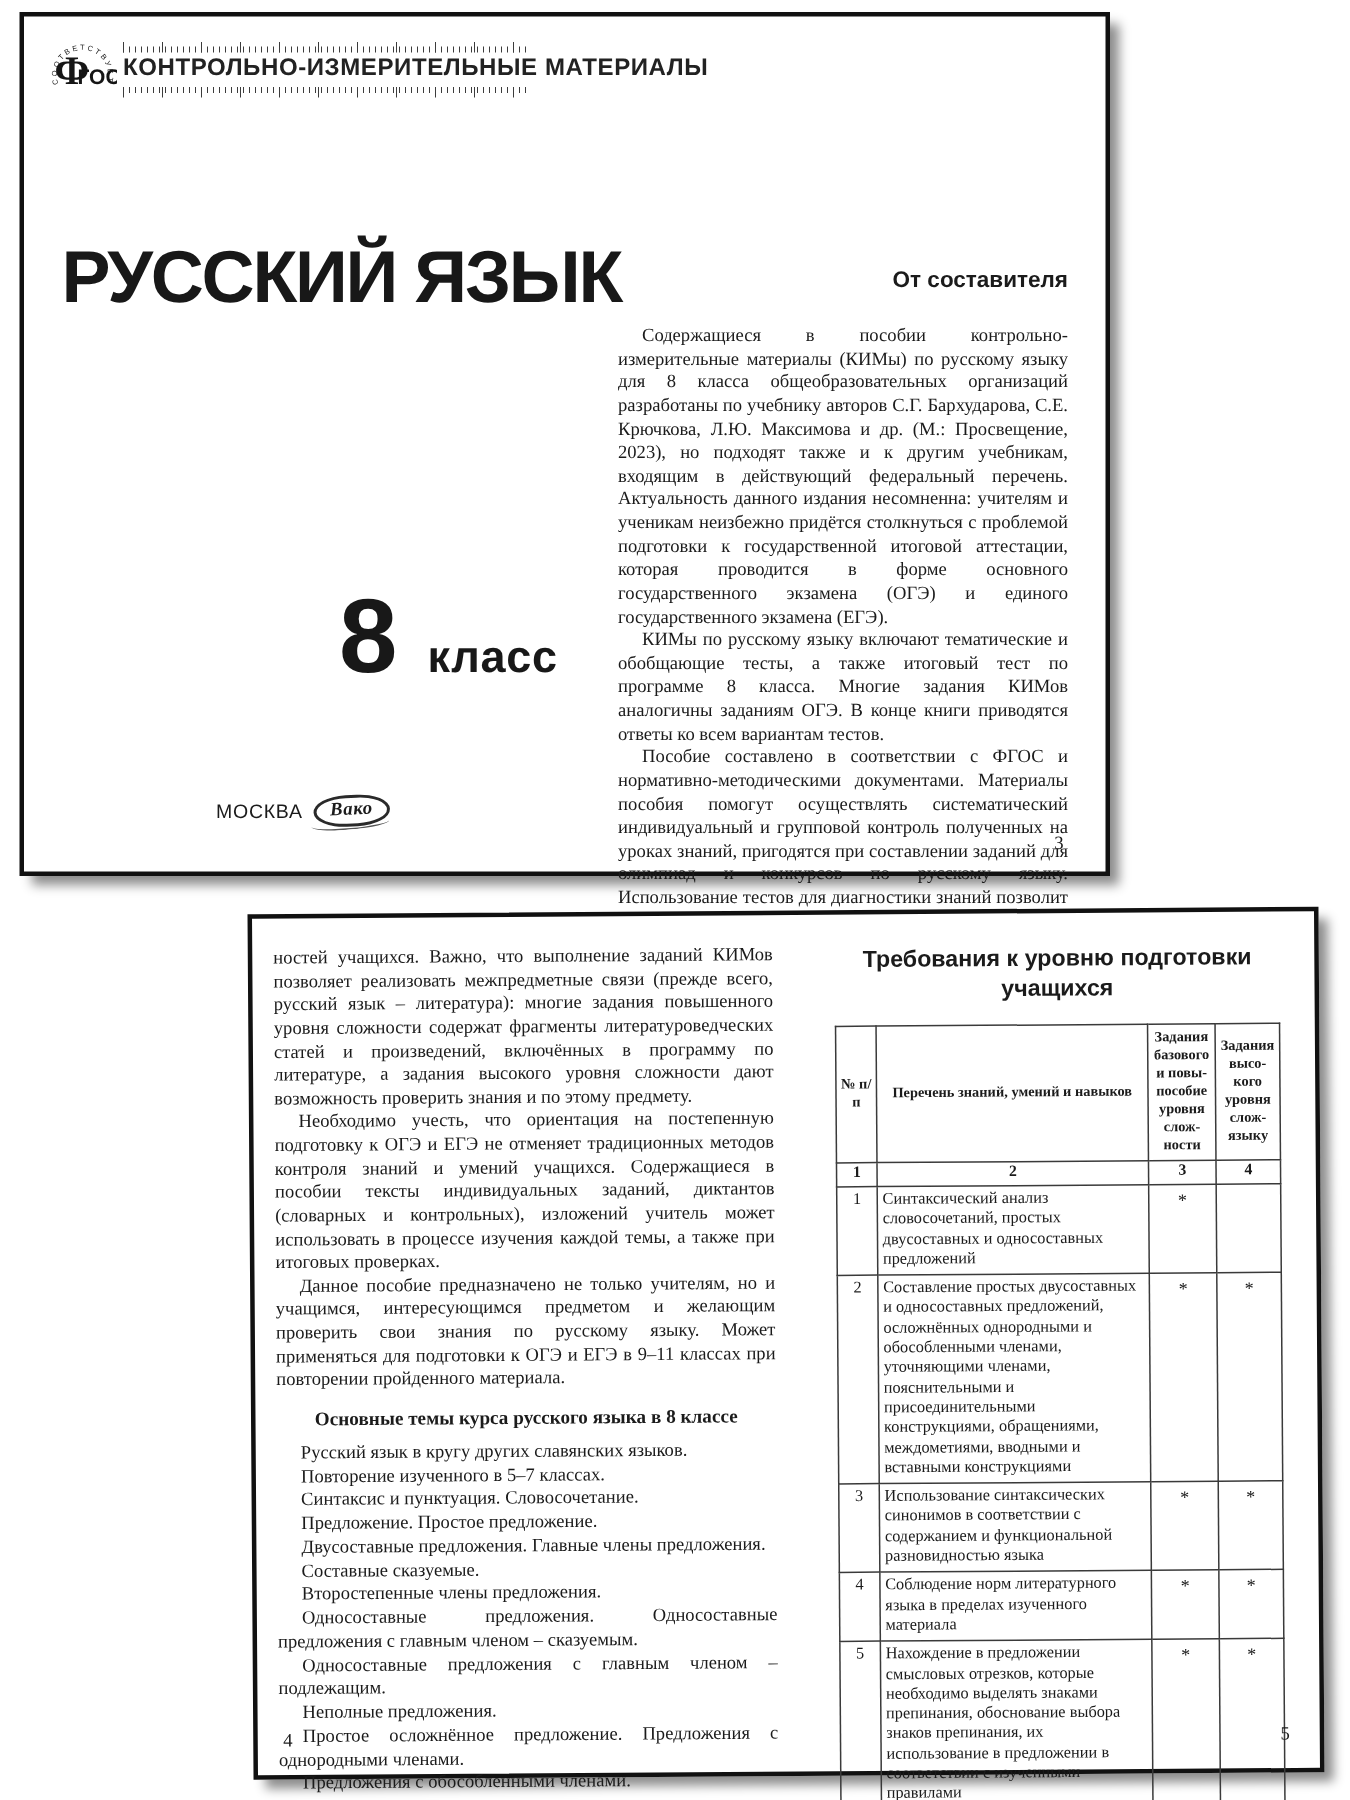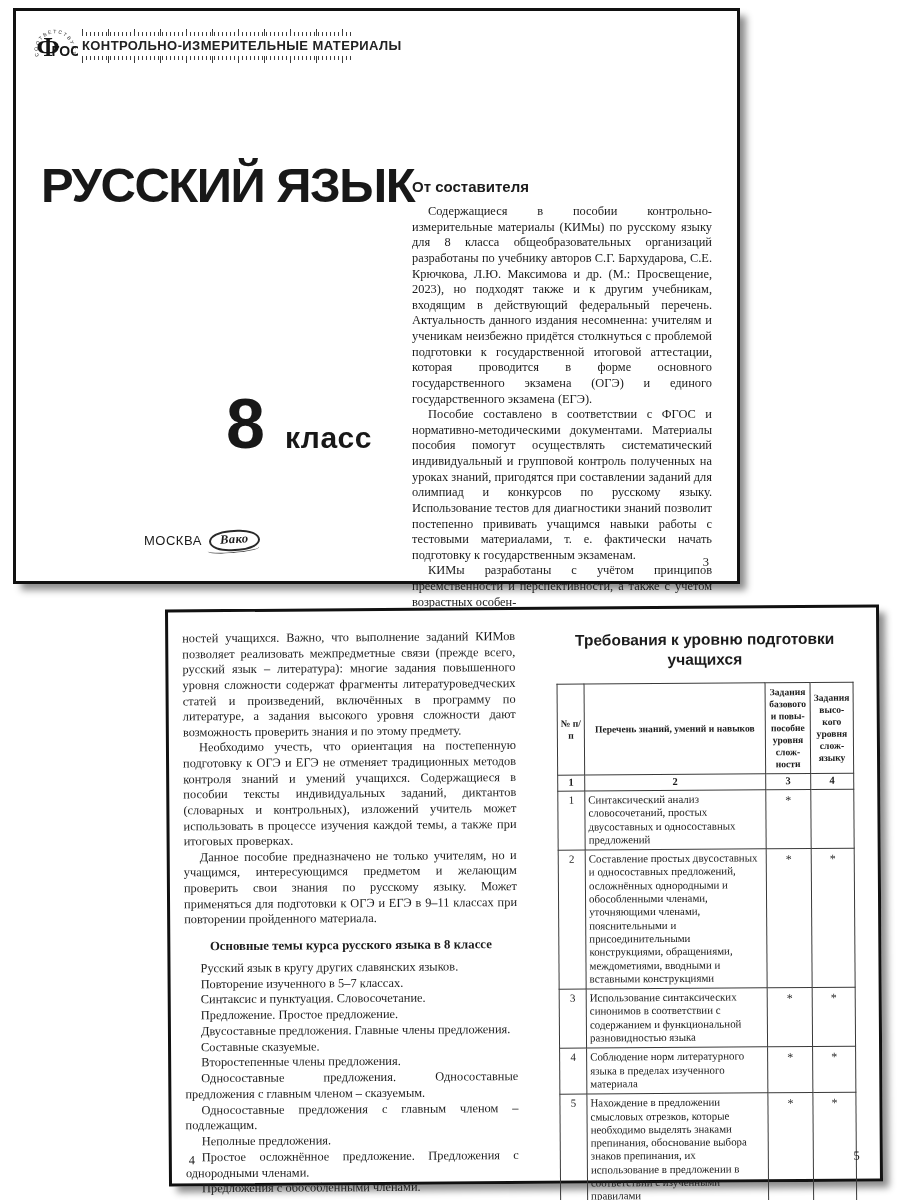"КОНТРОЛЬНО-ИЗМЕРИТЕЛЬНЫЕ МАТЕРИАЛЫ" .series-title { font-size: 13px -> 16px }
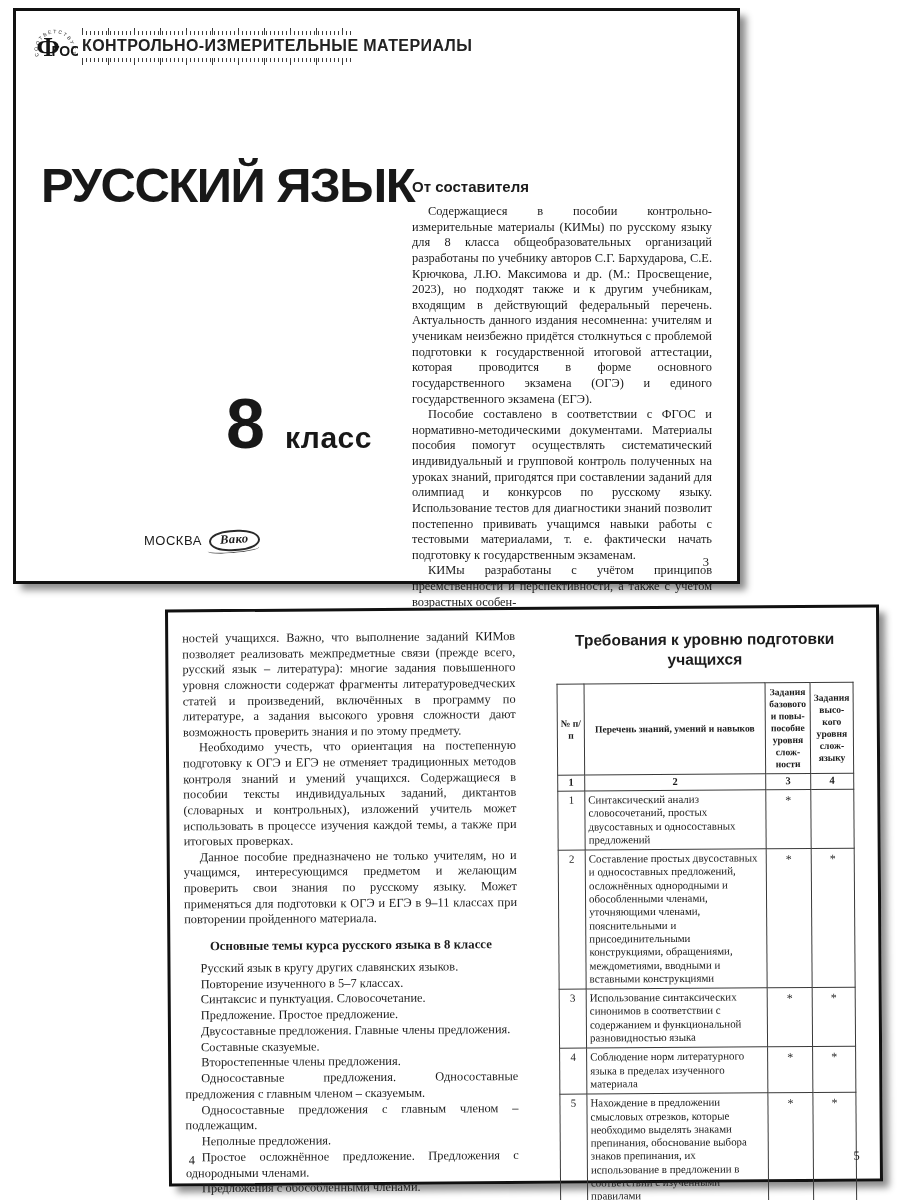"От составителя" .section-title { margin: 0 0 9px -> 0 0 21px; text-align: left -> right }
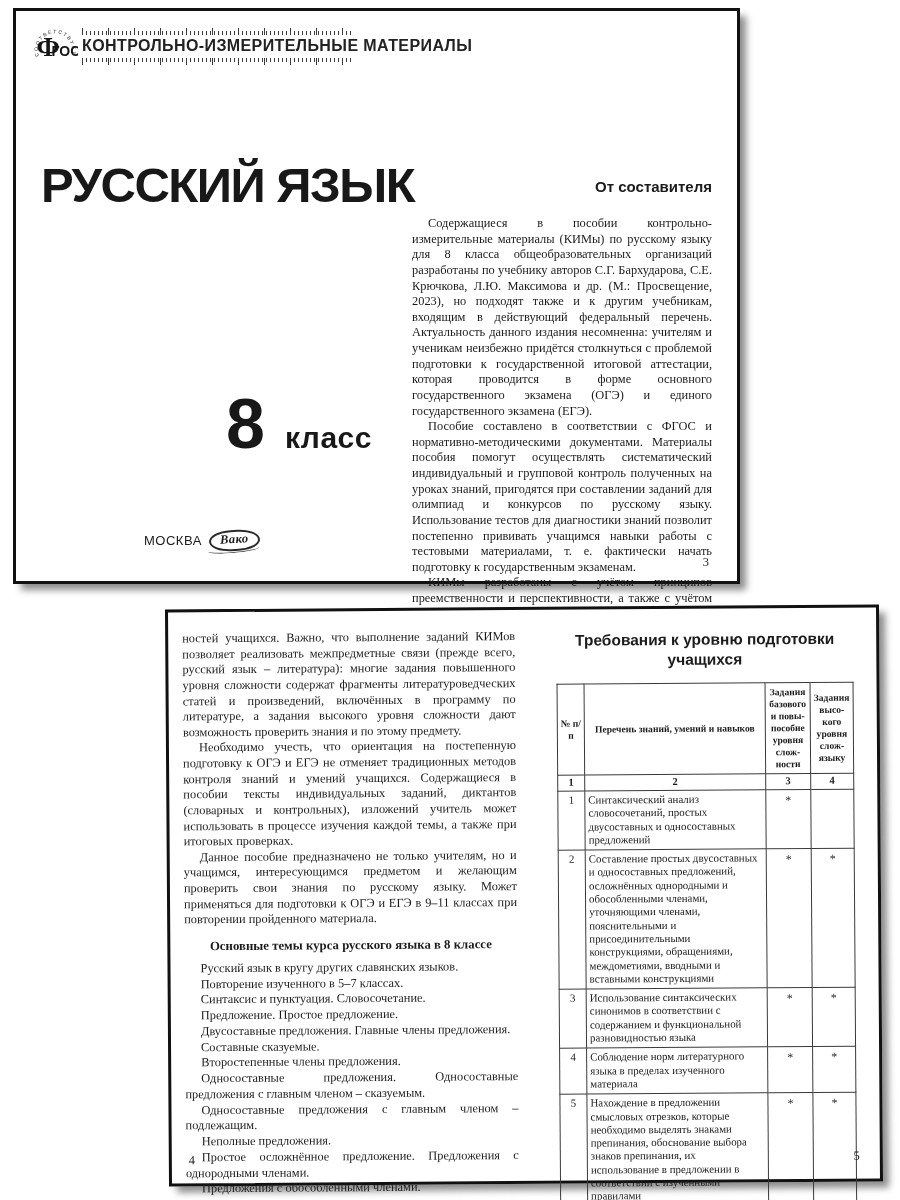"КИМы по русскому языку включают" p { html: none -> <p>КИМы по русскому языку включают тематические и обобщающие тесты, а также итоговый тест по программе 8 класса. Многие задания КИМов аналогичны заданиям ОГЭ. В конце книги приводятся ответы ко всем вариантам тестов.</p> }
